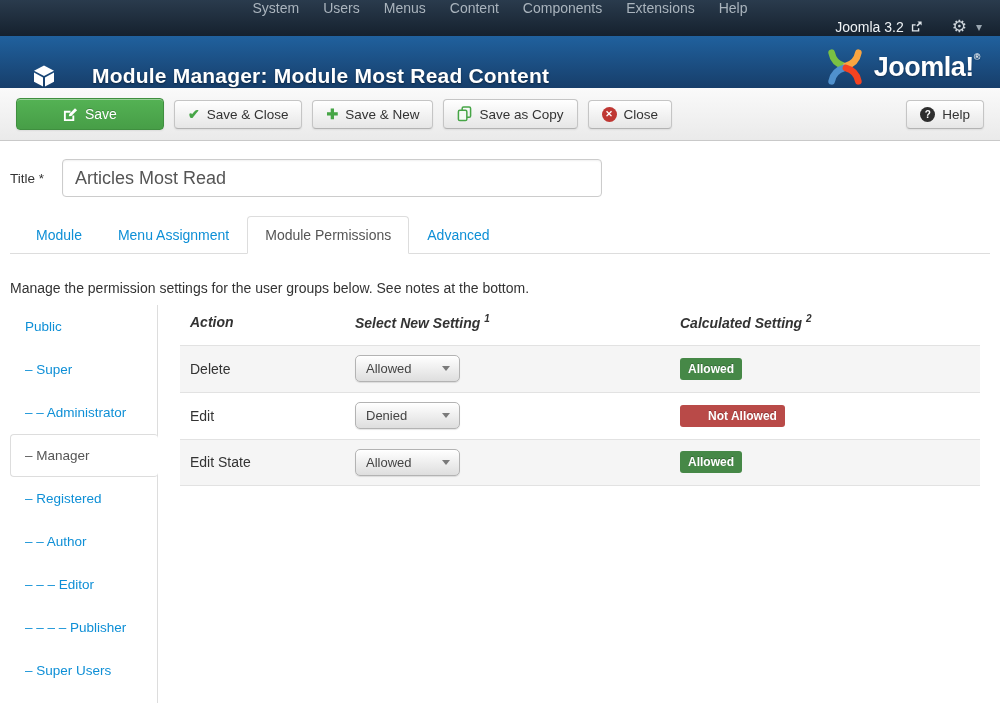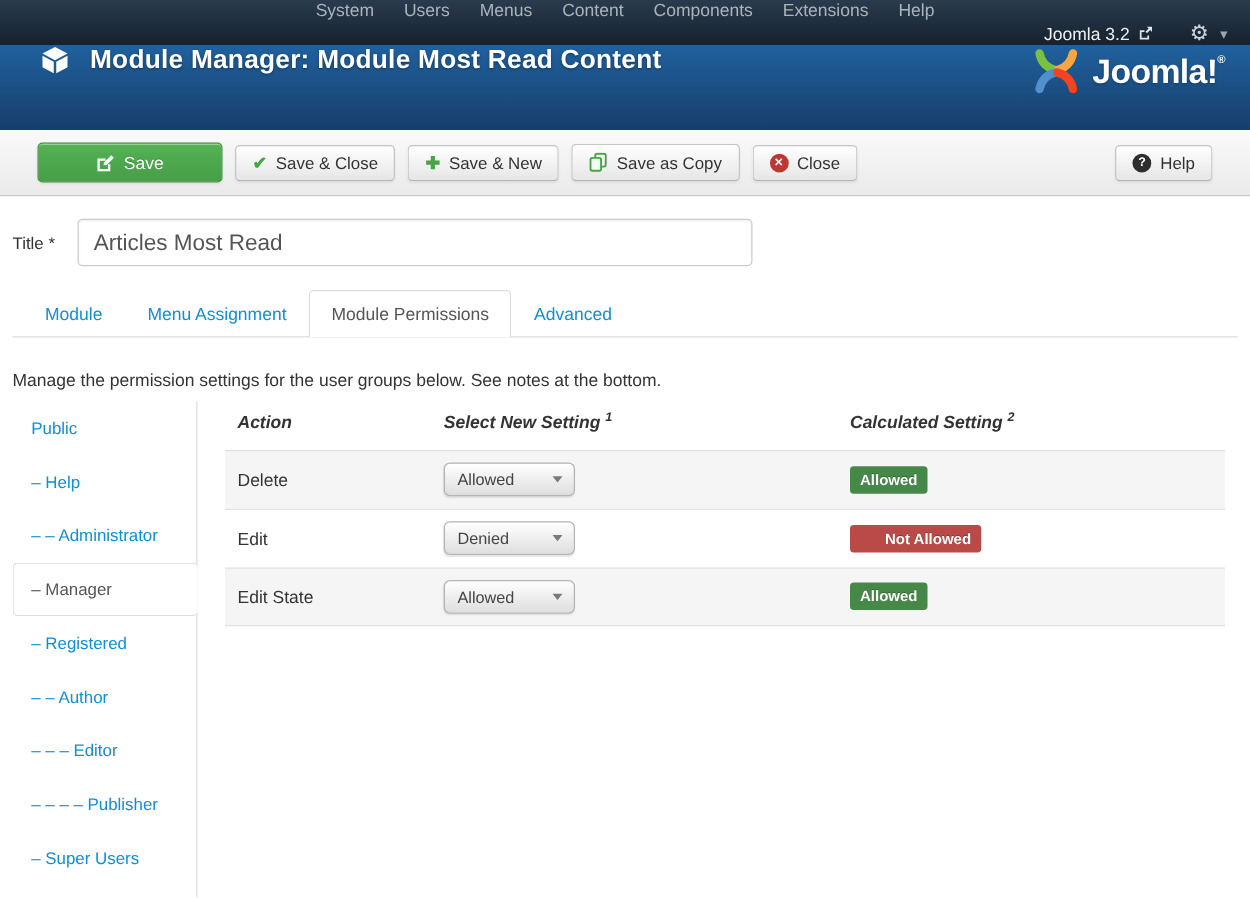"Module Manager: Module Most Read" .pageheader { align-items: flex-start -> flex-end; gap: none -> 20px; height: 68px -> 52px }
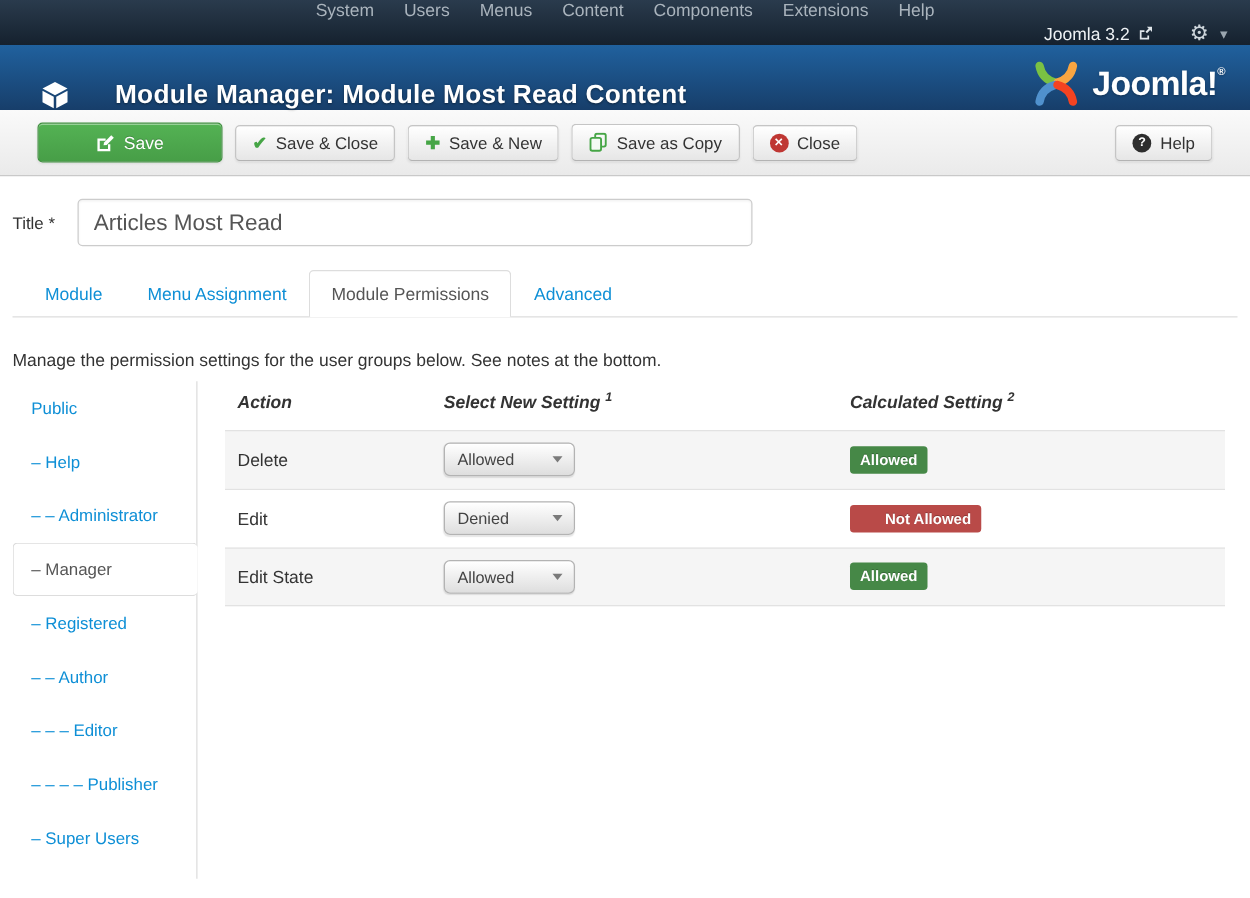"Save" .toolbar { padding: 0 30px -> 0 16px }
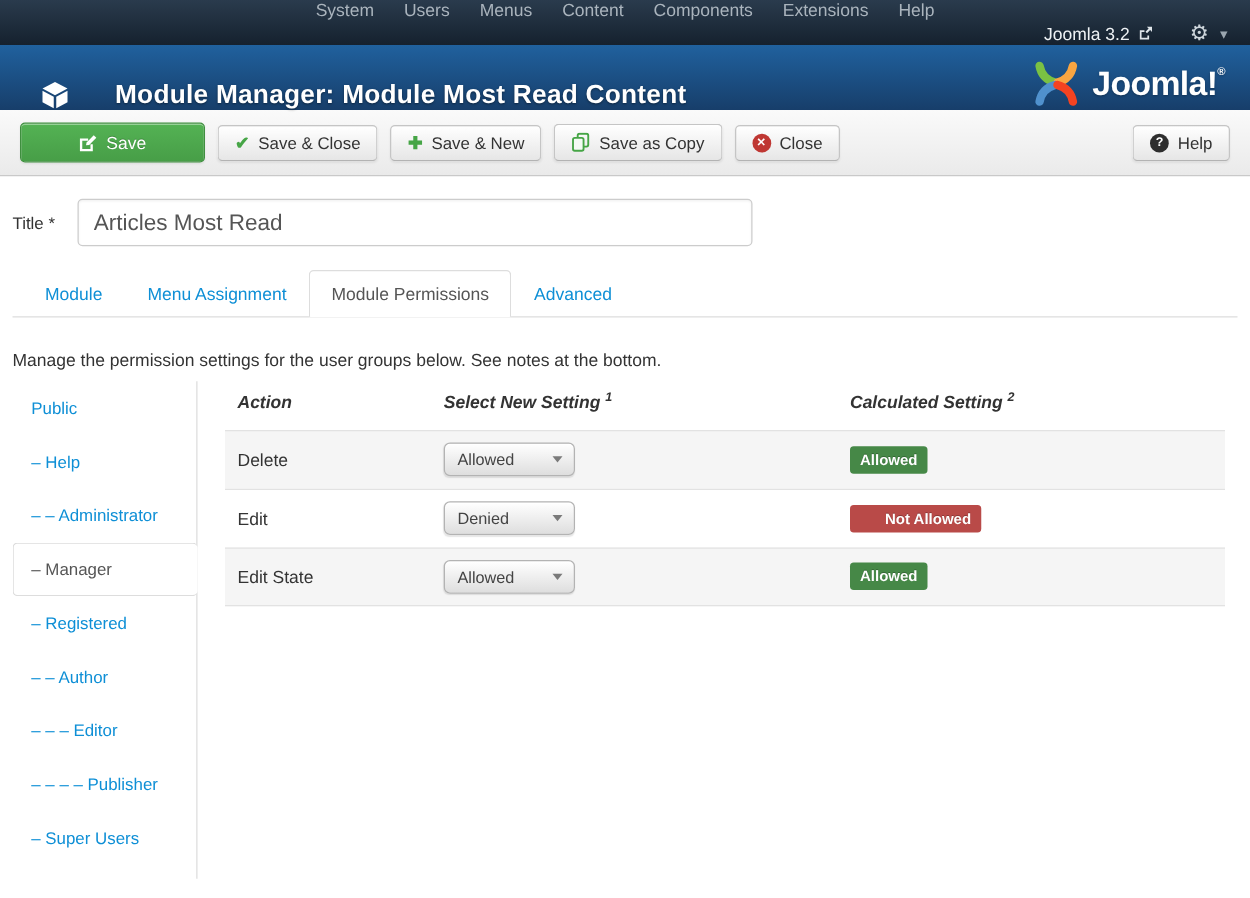"– Help" span.group-item { text: Help -> Super }
